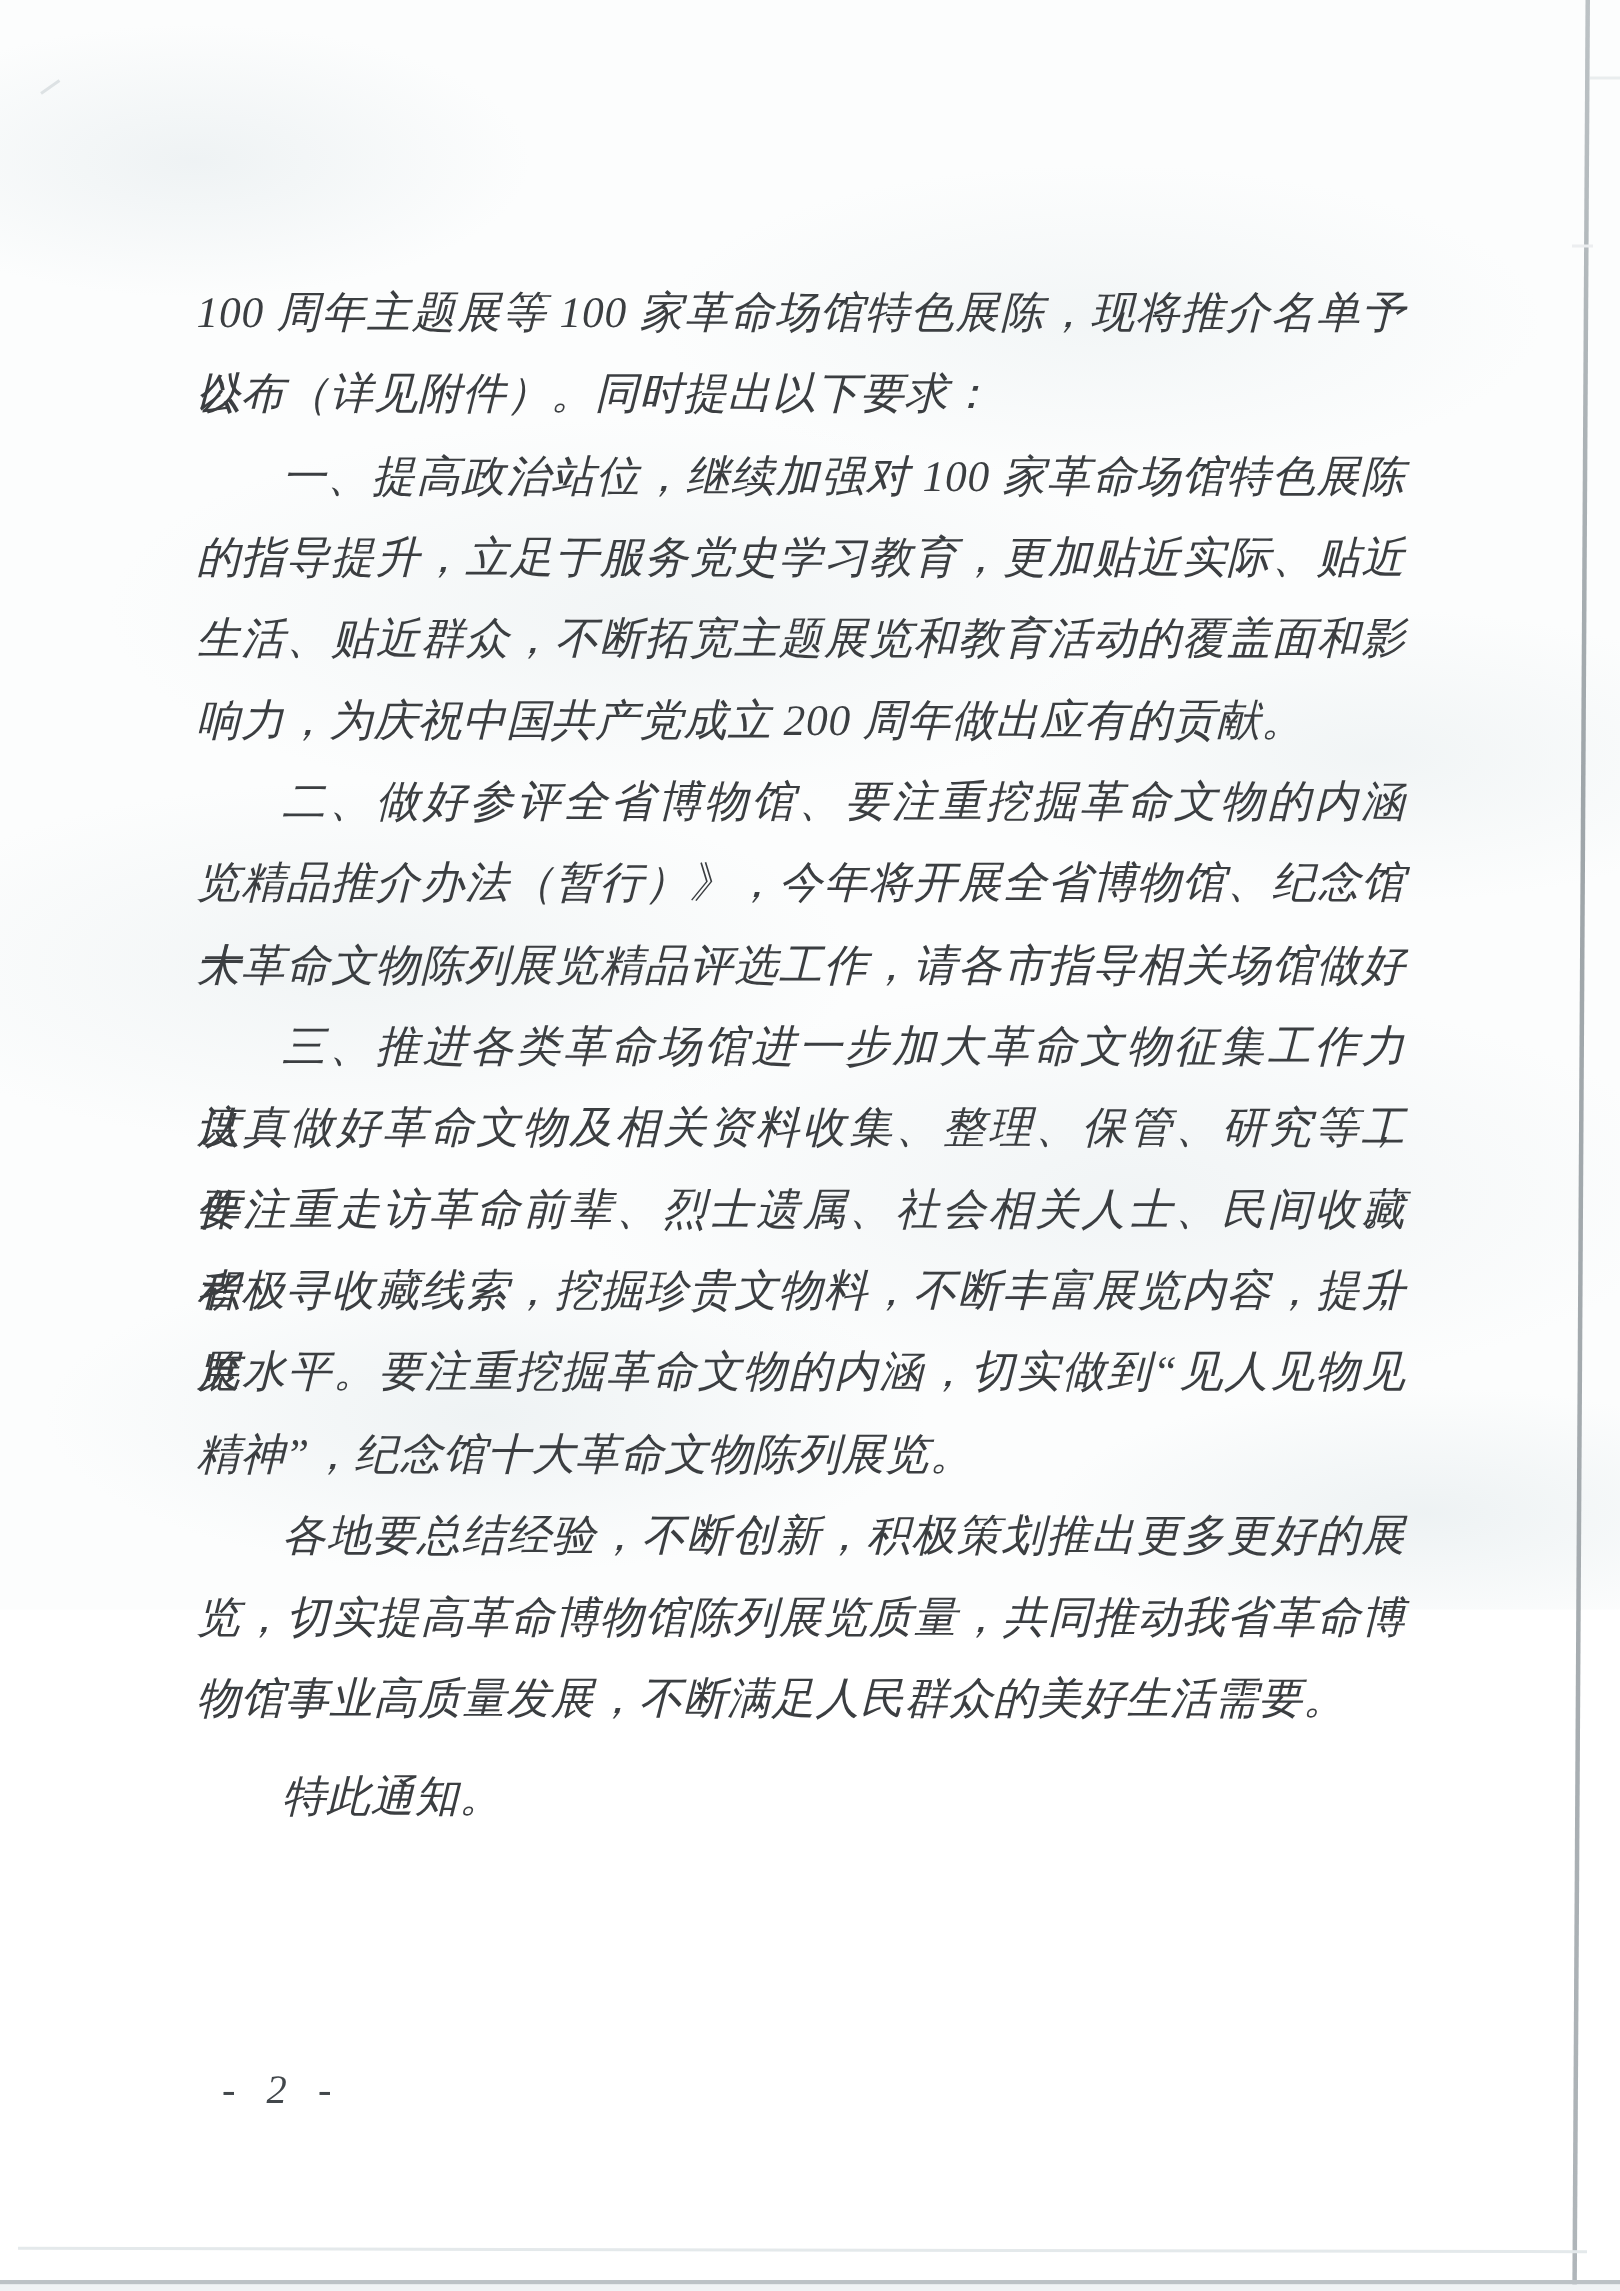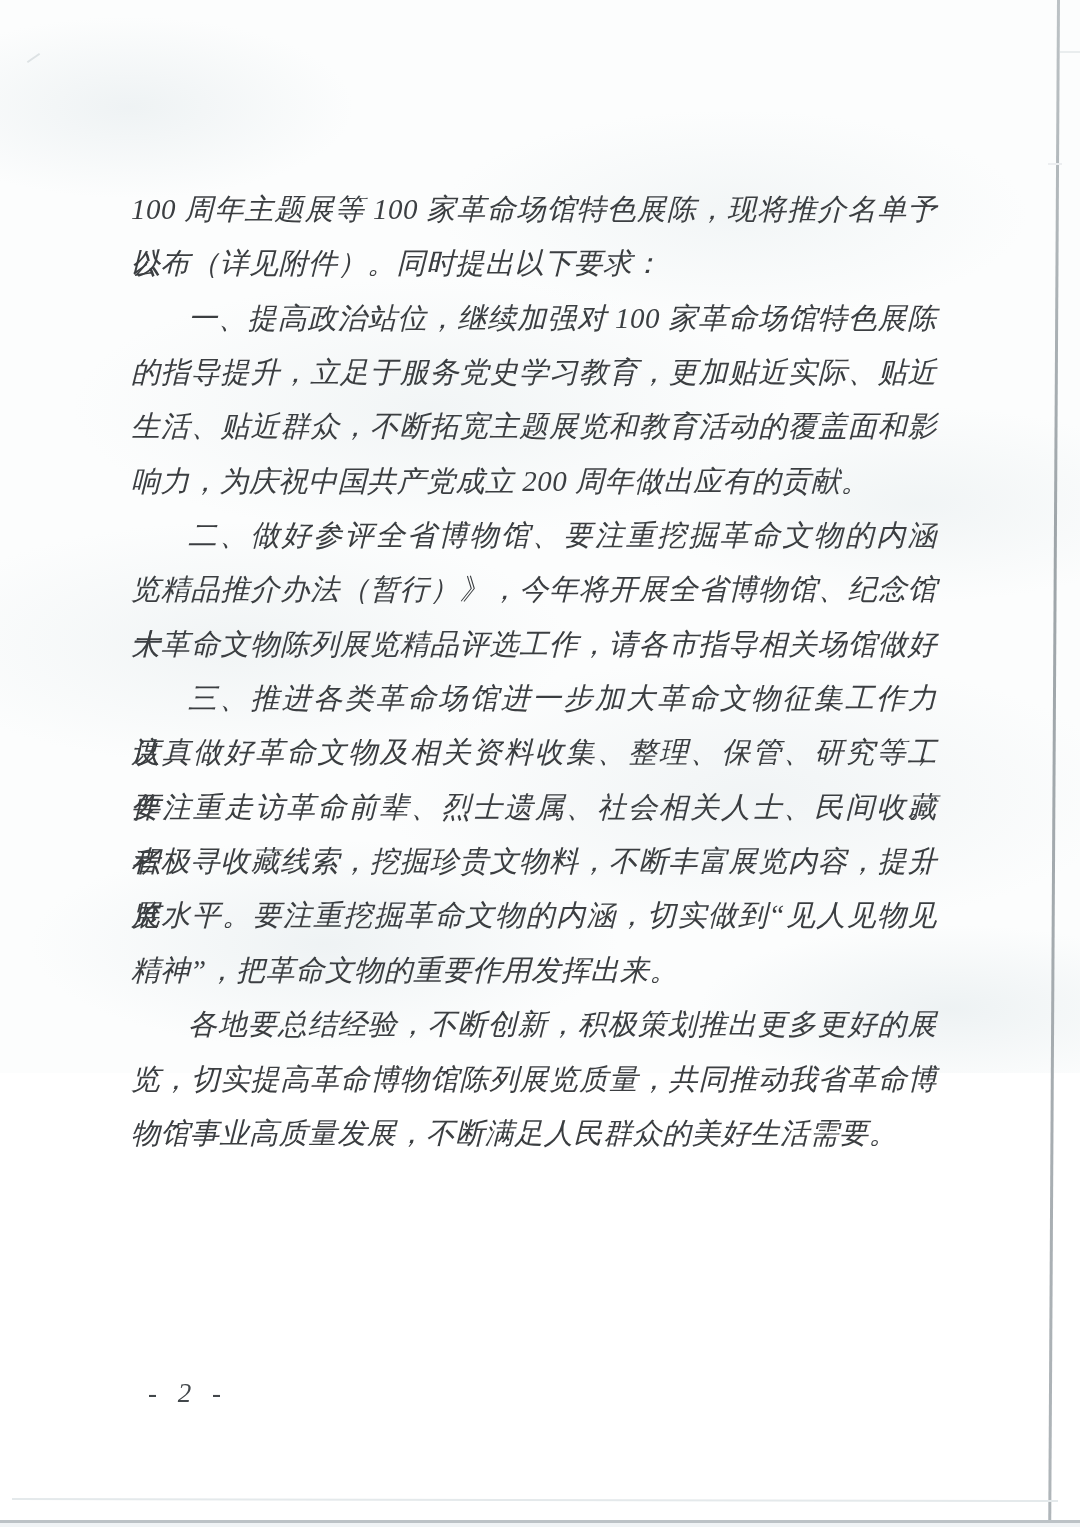"精神”，把革命文物的重要作用发挥出来。" div.line { text: 把革命文物的重要作用发挥出来 -> 纪念馆十大革命文物陈列展览 }
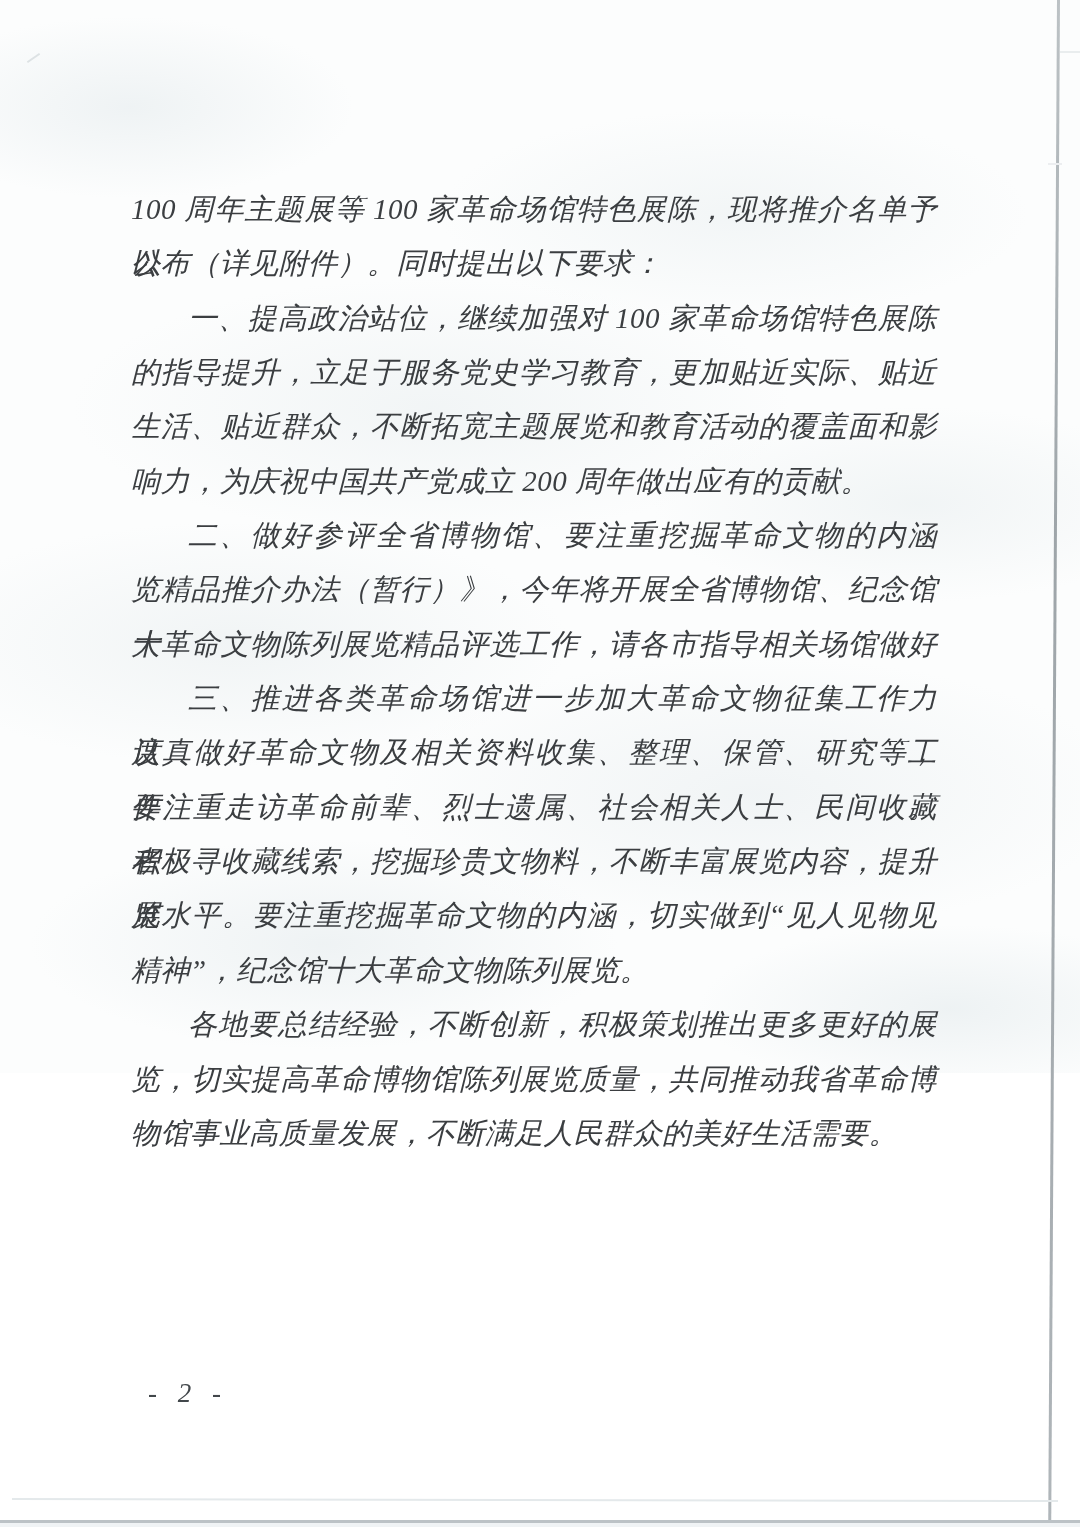"特此通知。" div.line { html: none -> <div>特此通知。</div> }
